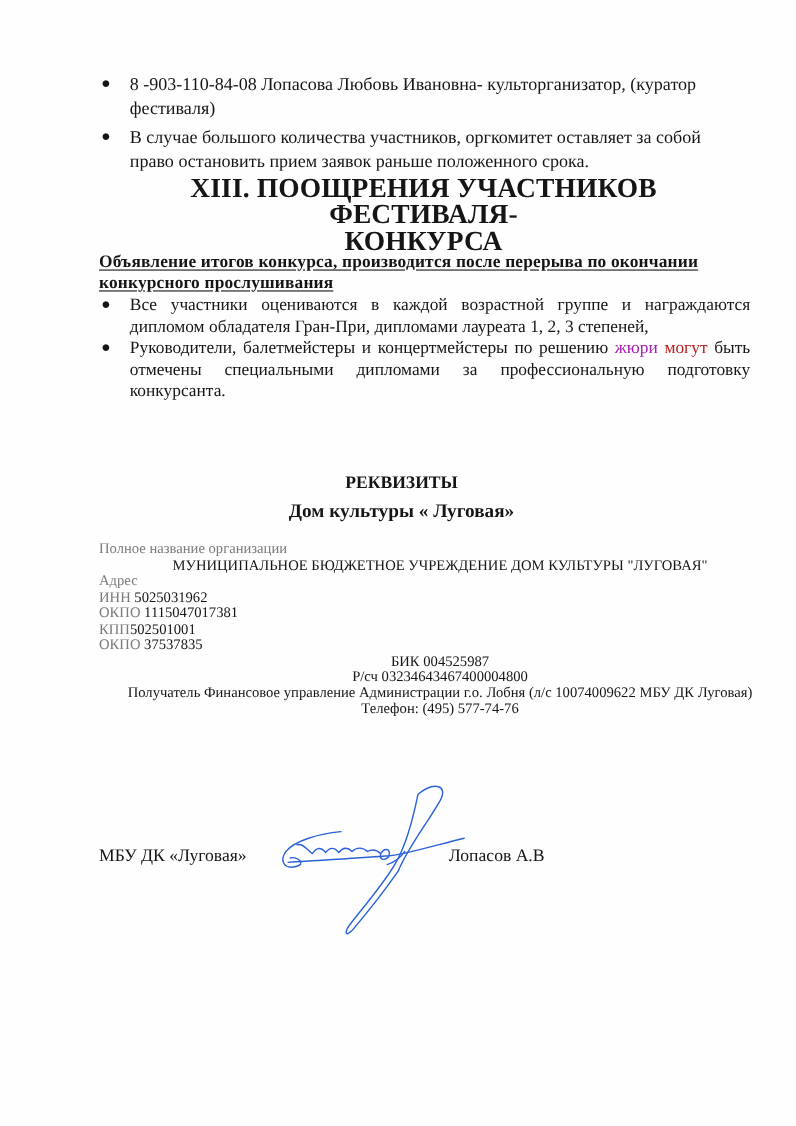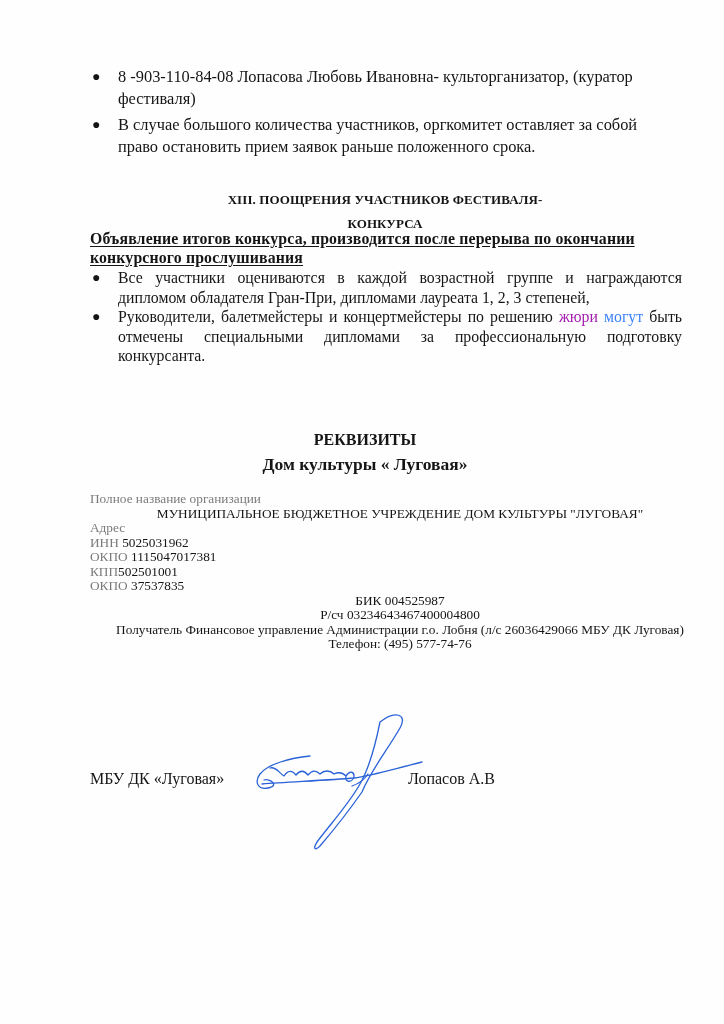"XIII. ПООЩРЕНИЯ УЧАСТНИКОВ ФЕСТИВАЛЯ-" .section-title { font-size: 13px -> 25px; margin-top: 28px -> none }
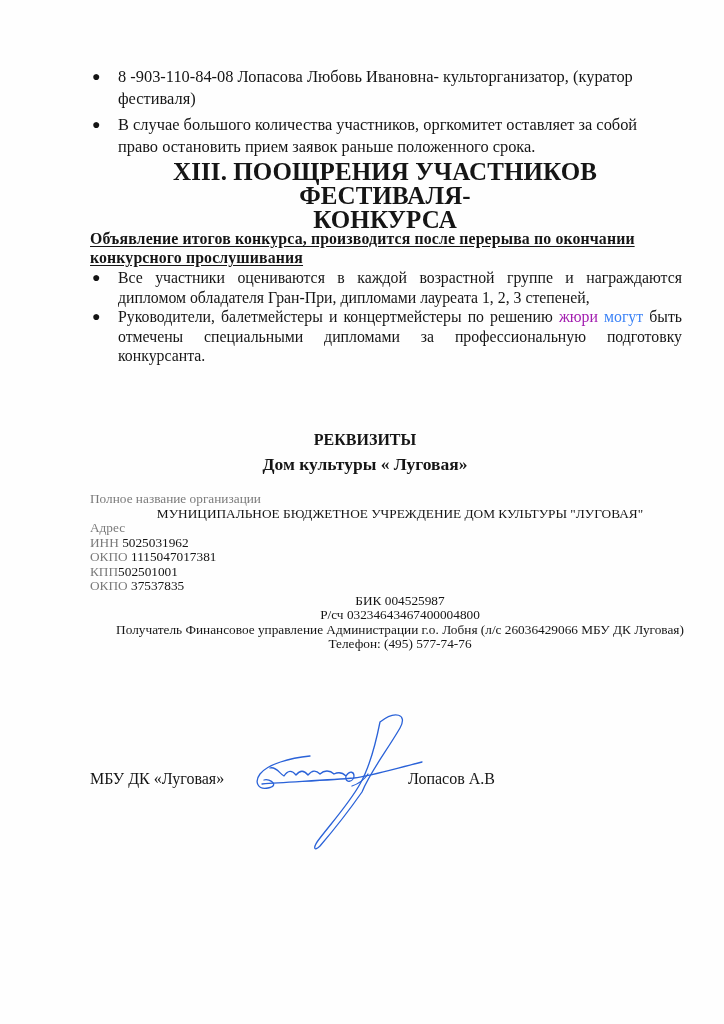"могут" .faded2 { color: #3b82f6 -> #b91c1c }
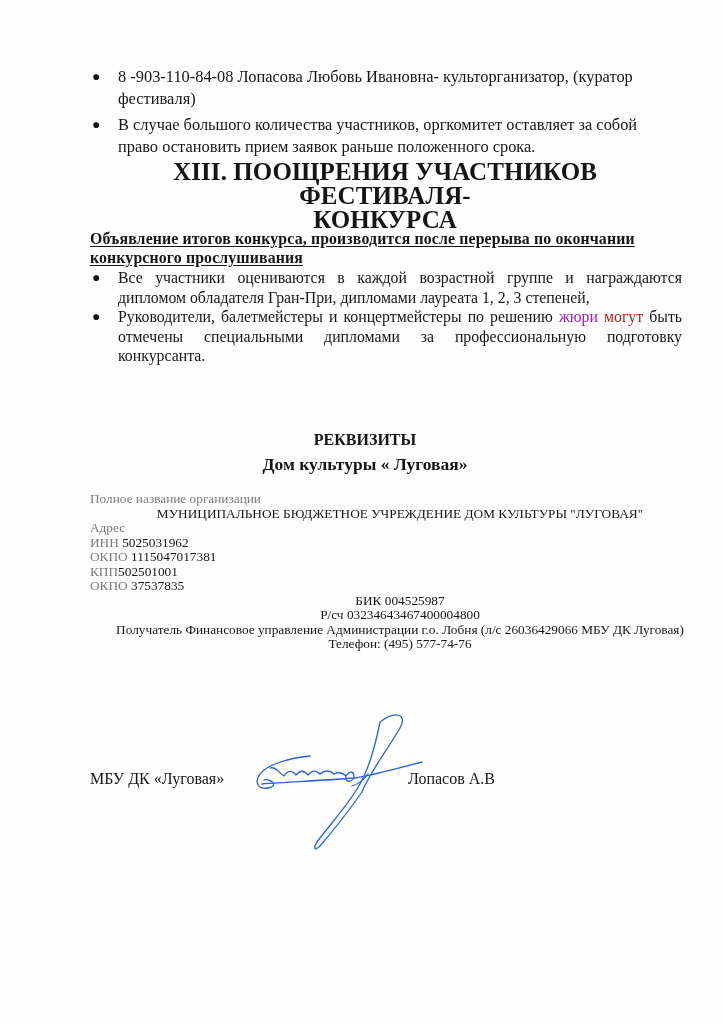"Получатель Финансовое управление" div.row { text: 26036429066 -> 10074009622 }
